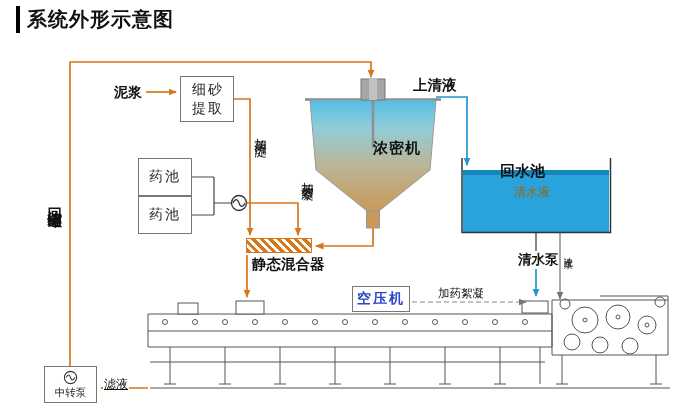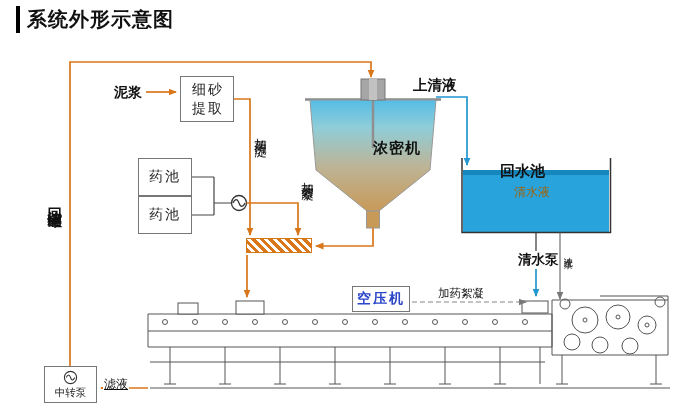"静态混合器" div.lbl { html: none -> <div>静态混合器</div> }
